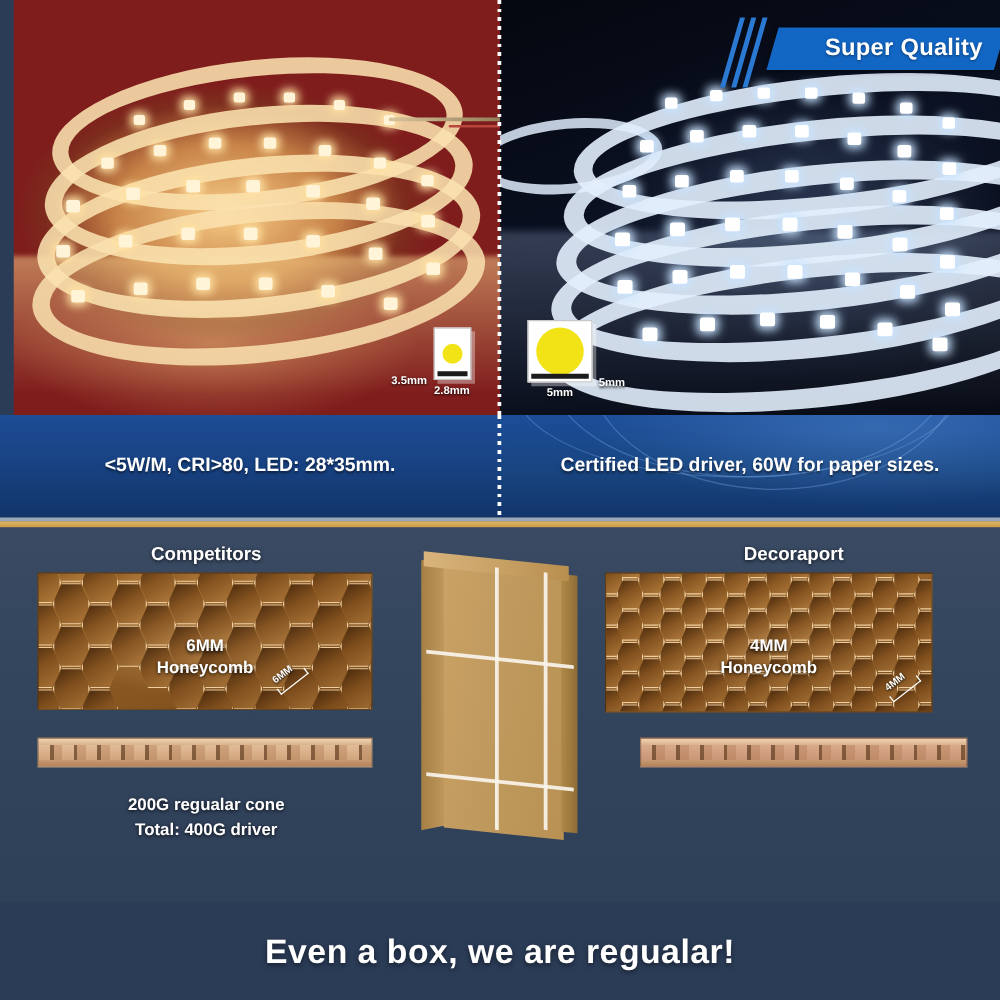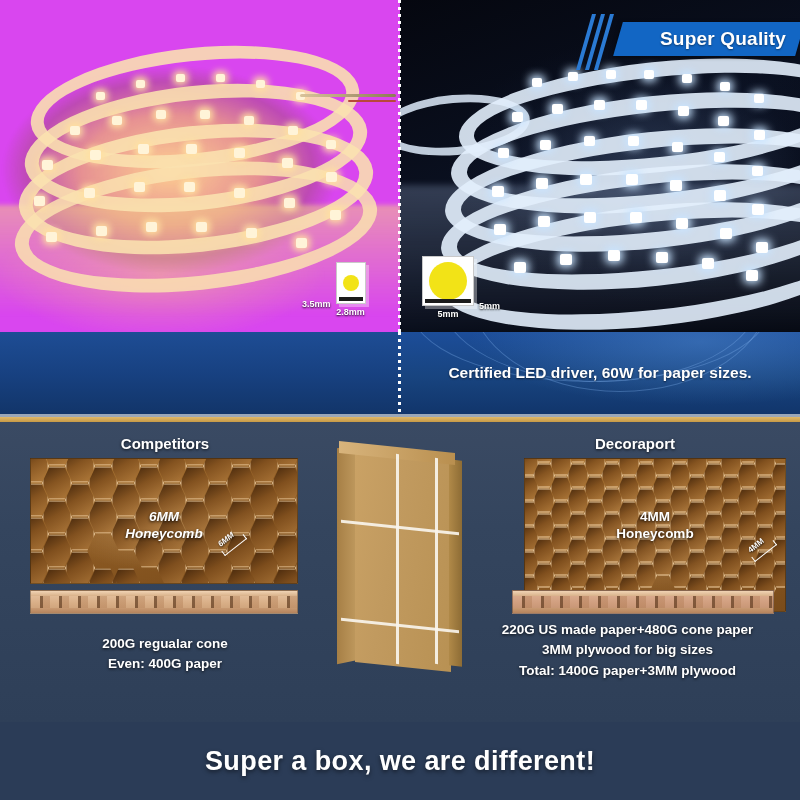"3.5mm" .photo.left { background: #d946ef -> #7f1d1d; left: 0 -> 11px }
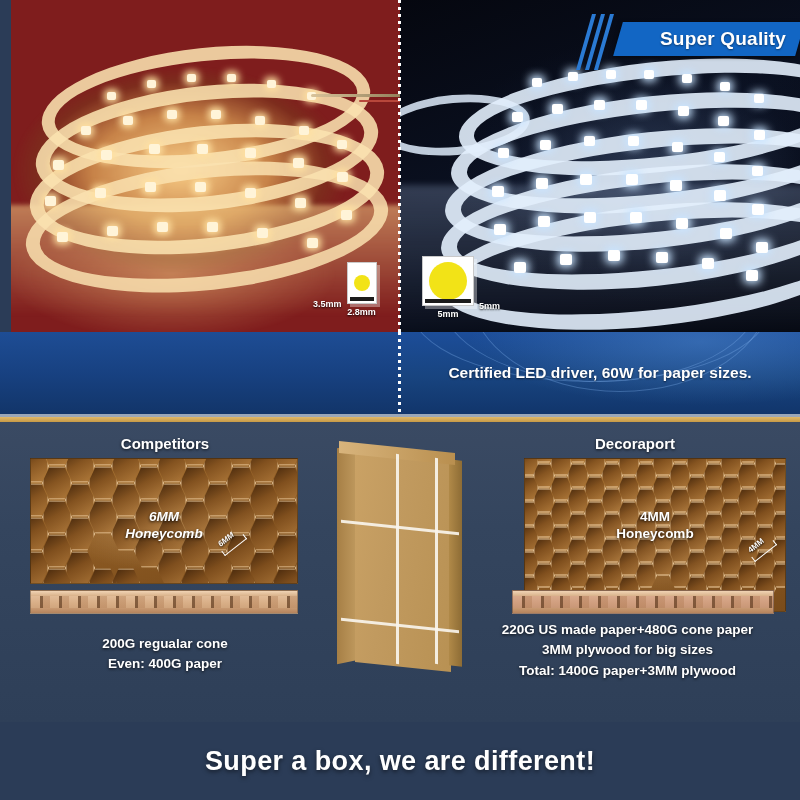"<5W/M, CRI>80, LED: 28*35mm." div.spec-line { html: none -> <div>&lt;5W/M, CRI&gt;80, LED: 28*35mm.</div> }
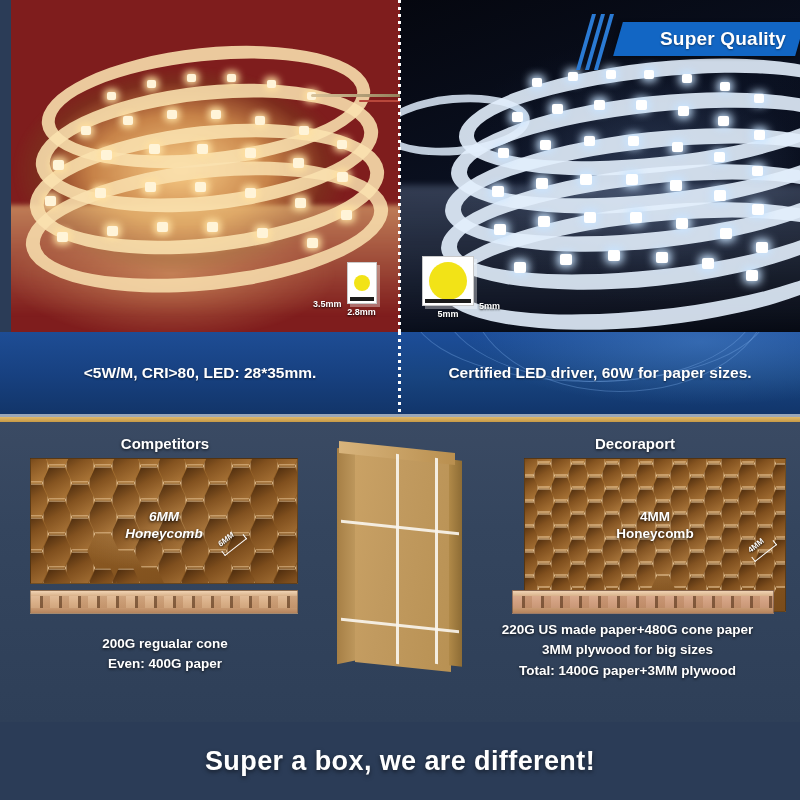"6MM" div.honeycomb { font-style: italic -> none; height: 126px -> 110px }
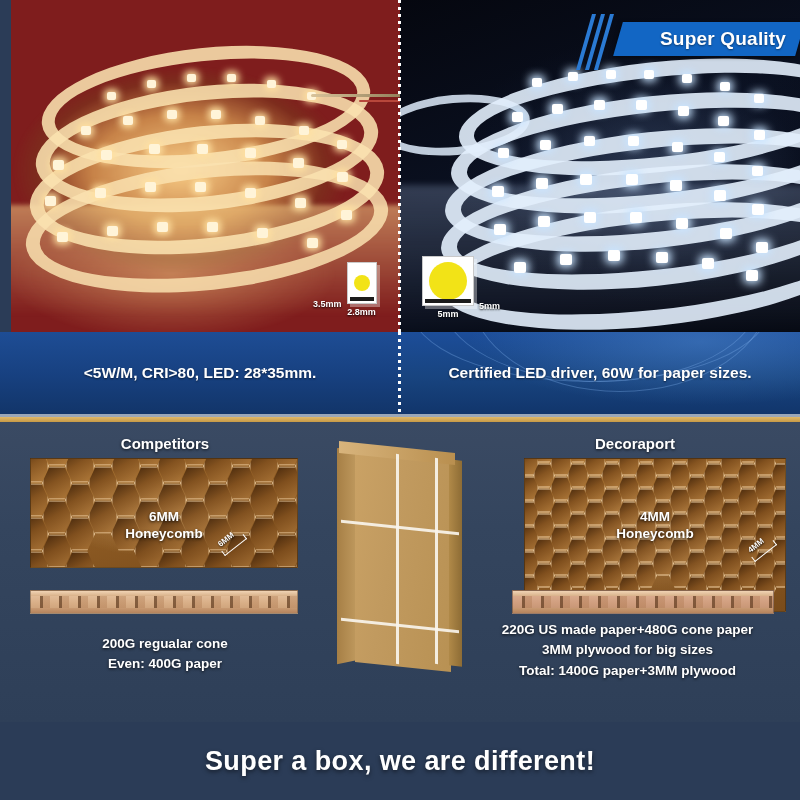"4MM" div.honeycomb { height: 154px -> 112px; left: 524px -> 484px }
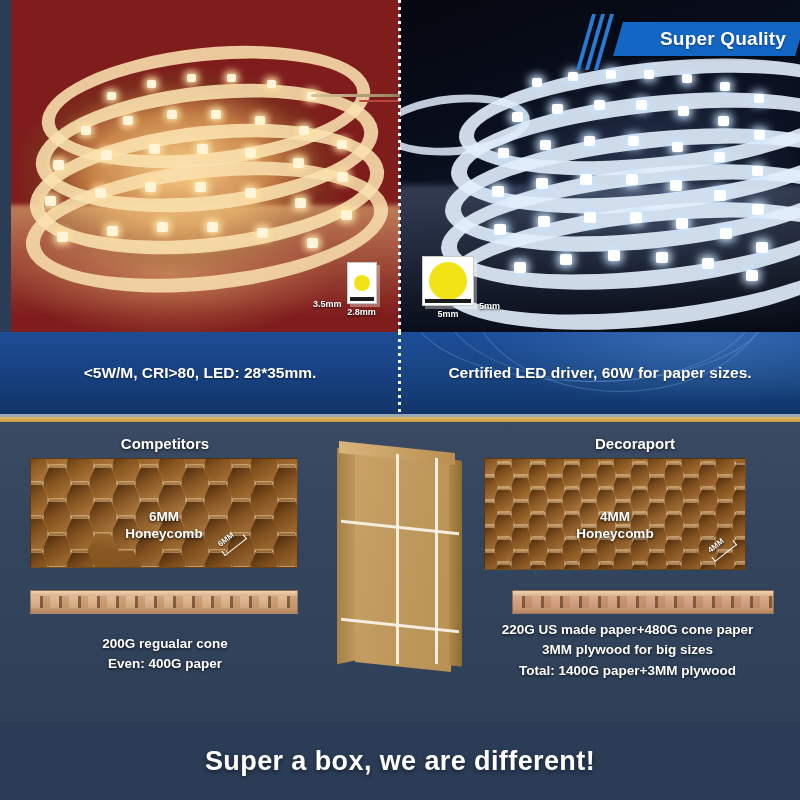"220G US made paper+480G cone" div.caption { html: <div> <div>220G US made paper+480G cone paper</div> <div>3MM plywood for big sizes</div> <div>Total: 1400G paper+3MM plywood</div> </div> -> none }
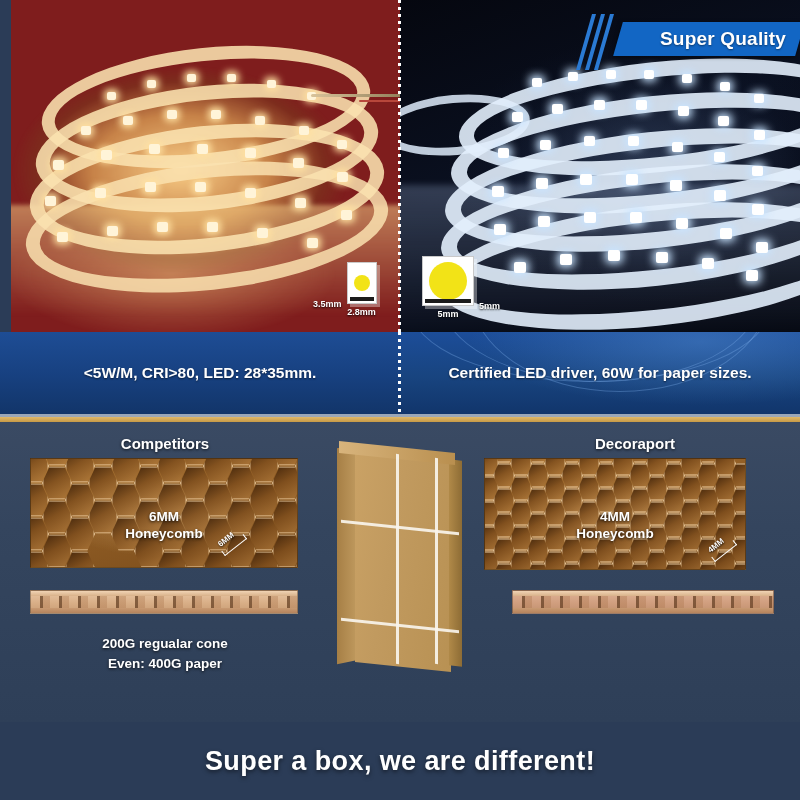"Even: 400G paper" div { text: Even: 400G paper -> Total: 400G driver }
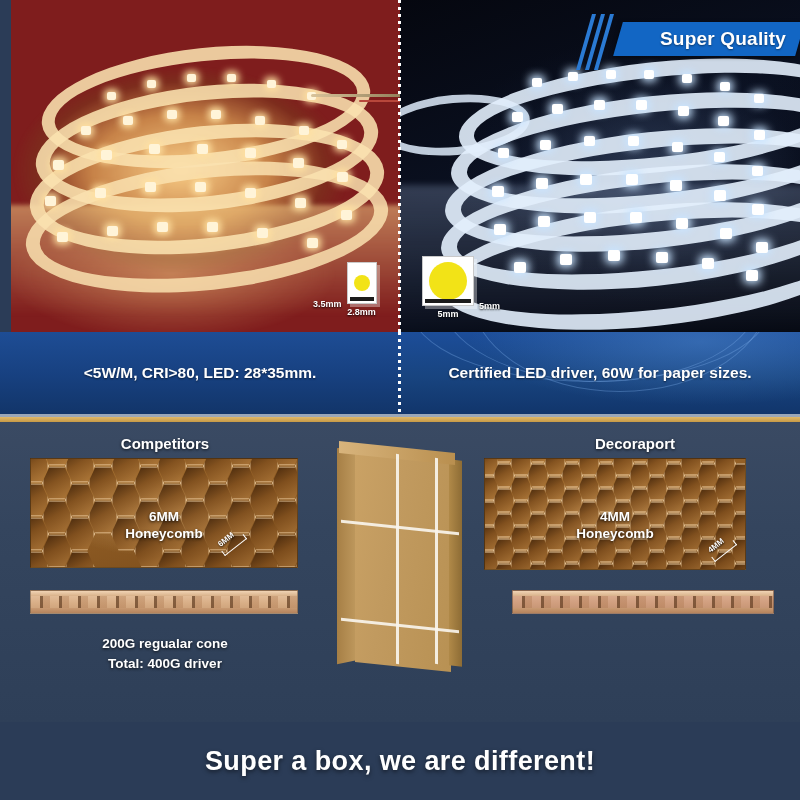"Super a box, we are" div.txt { text: Super a box, we are different -> Even a box, we are regualar }
